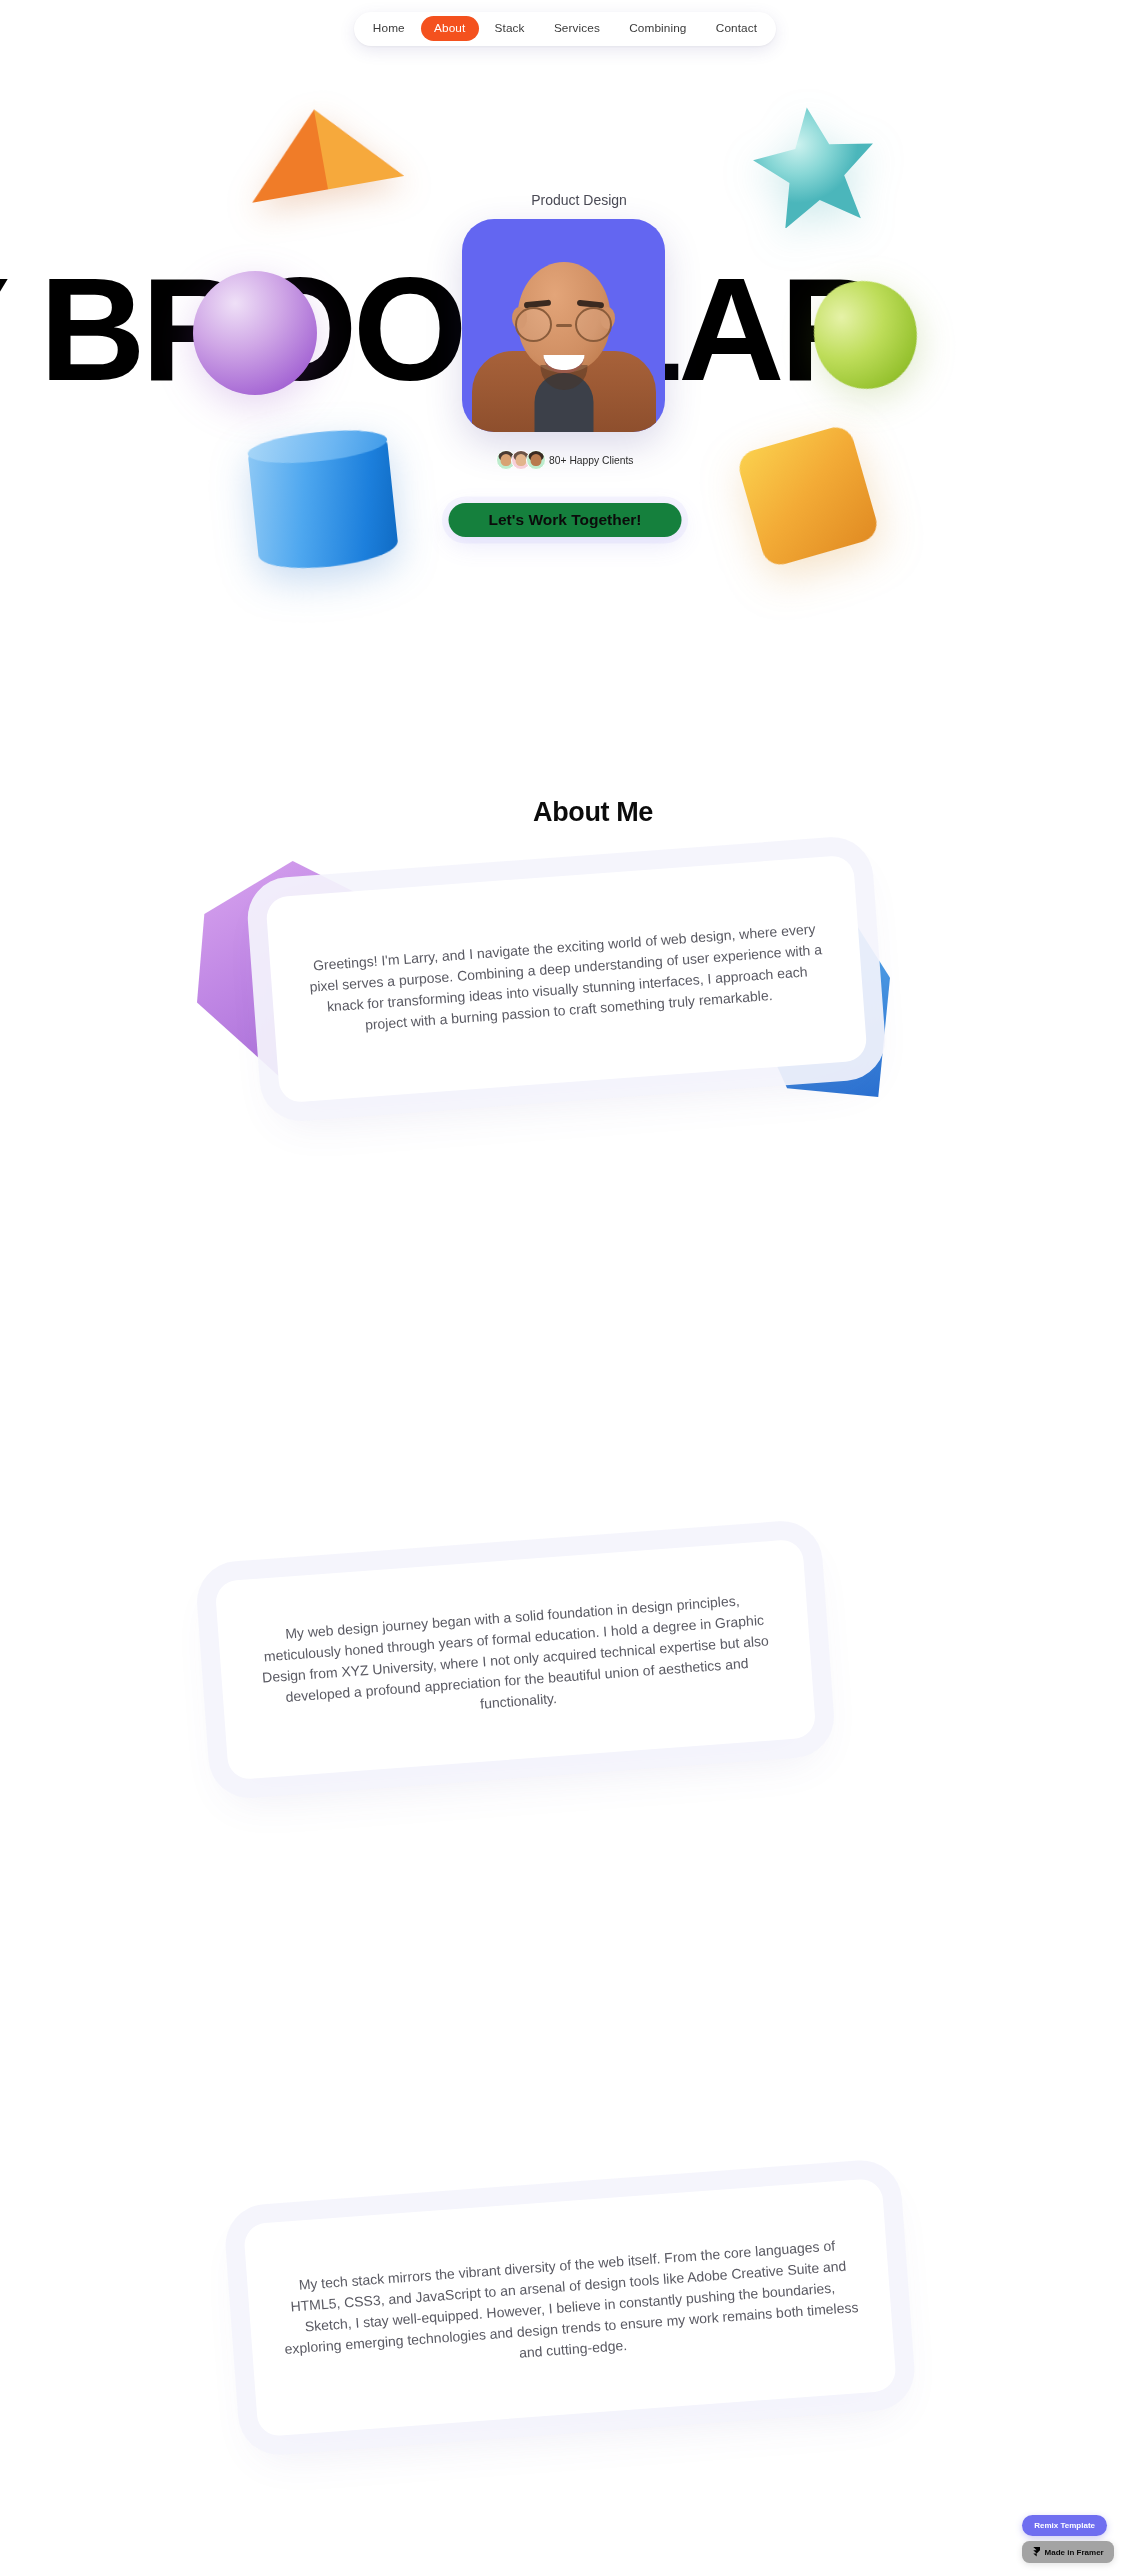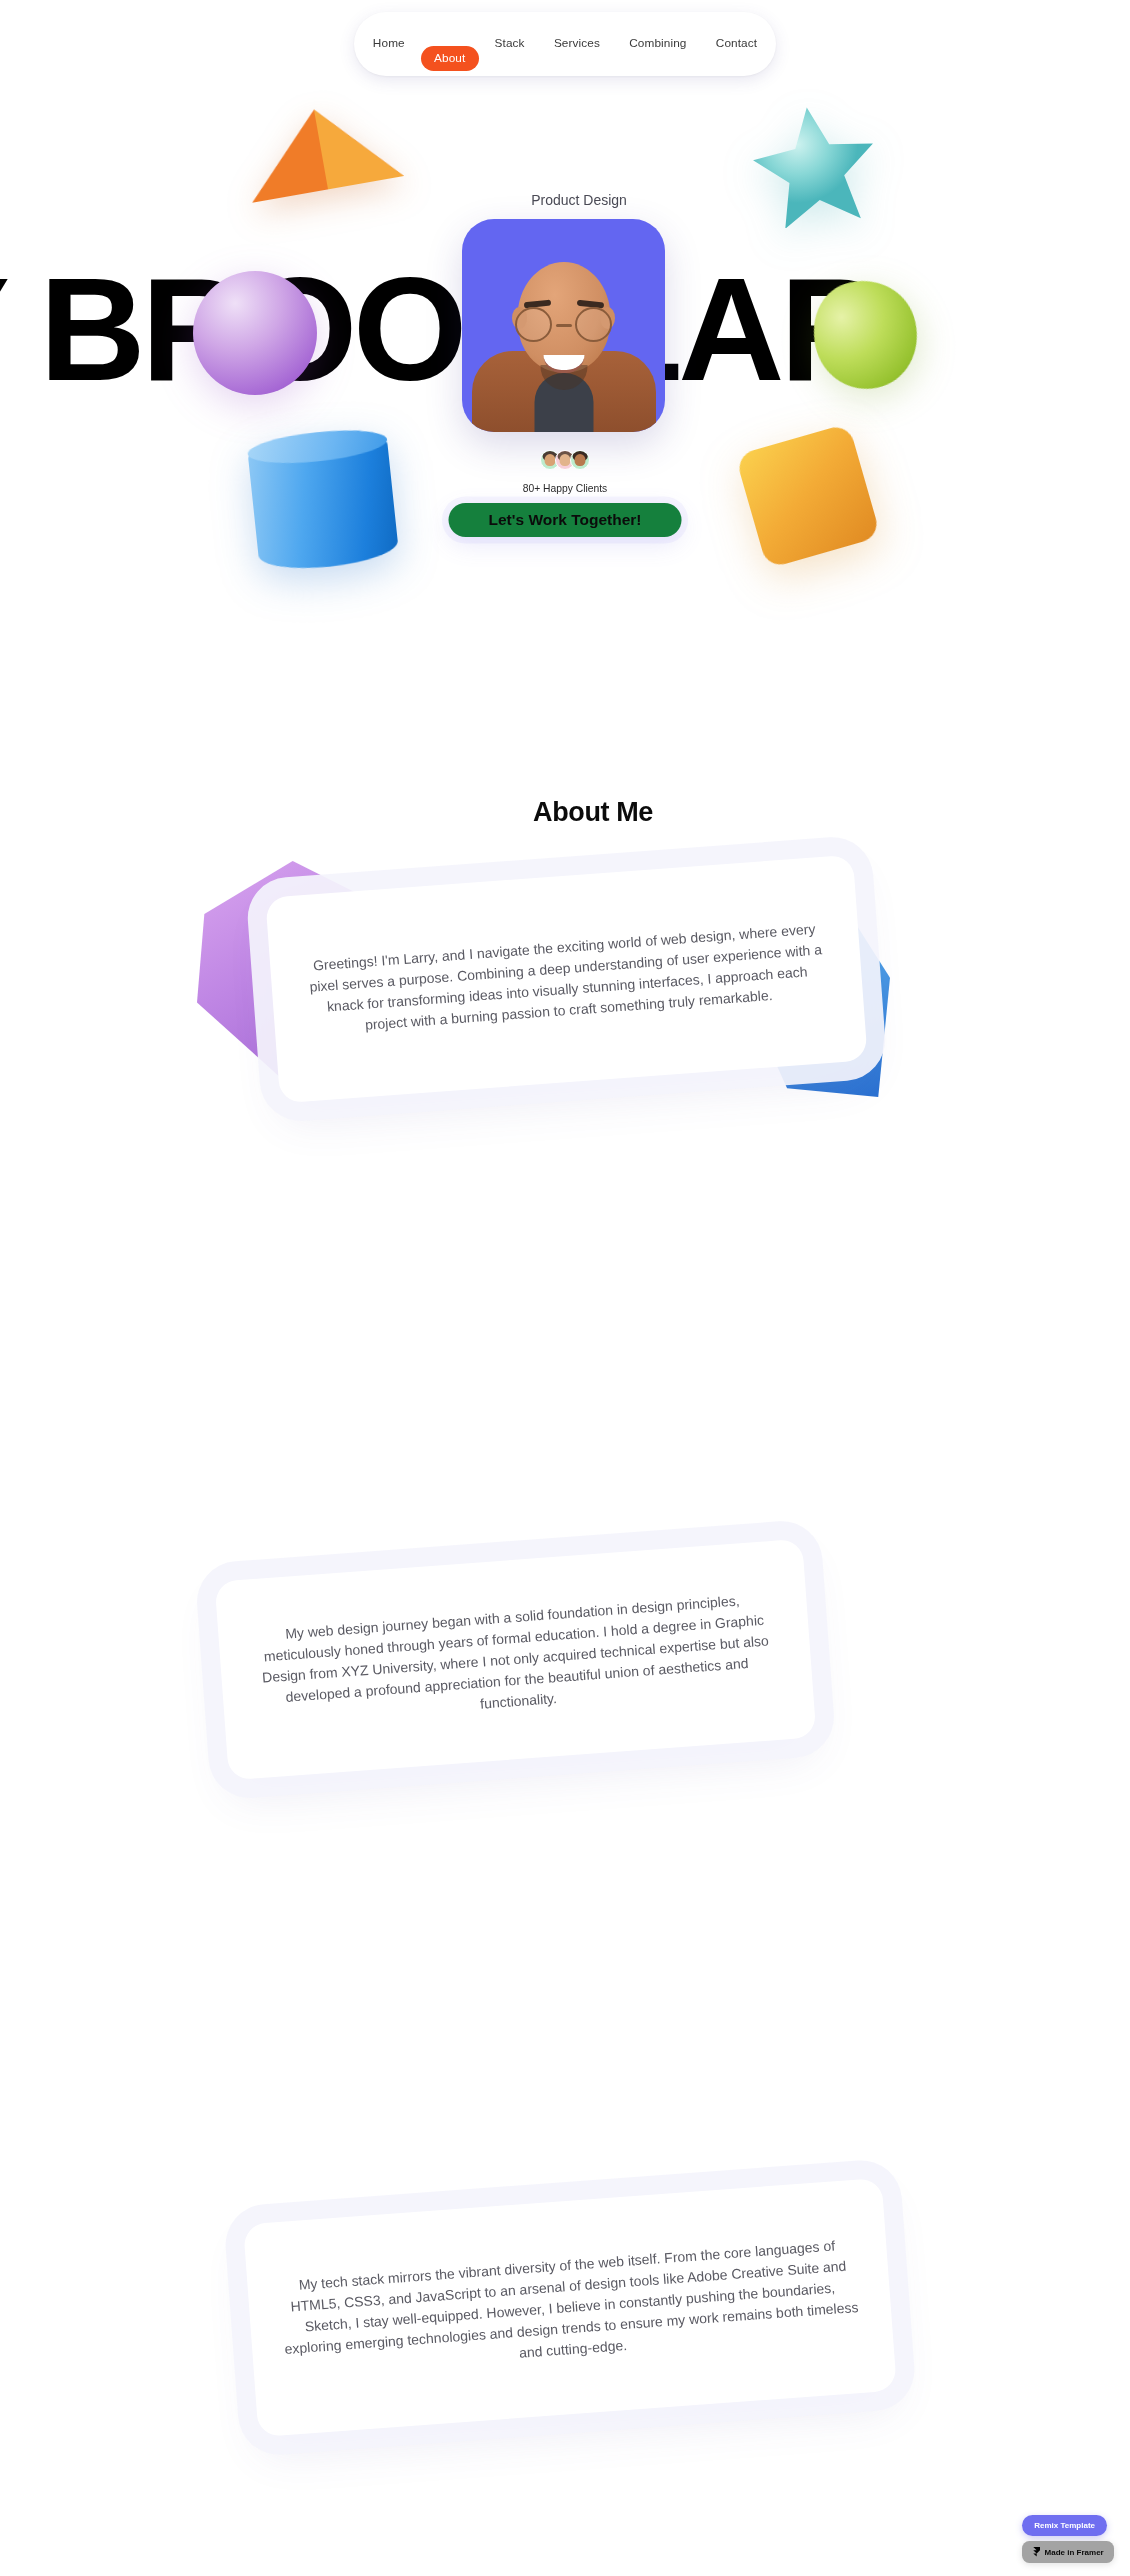"About" .nav-item.active { margin-top: 30px -> none }
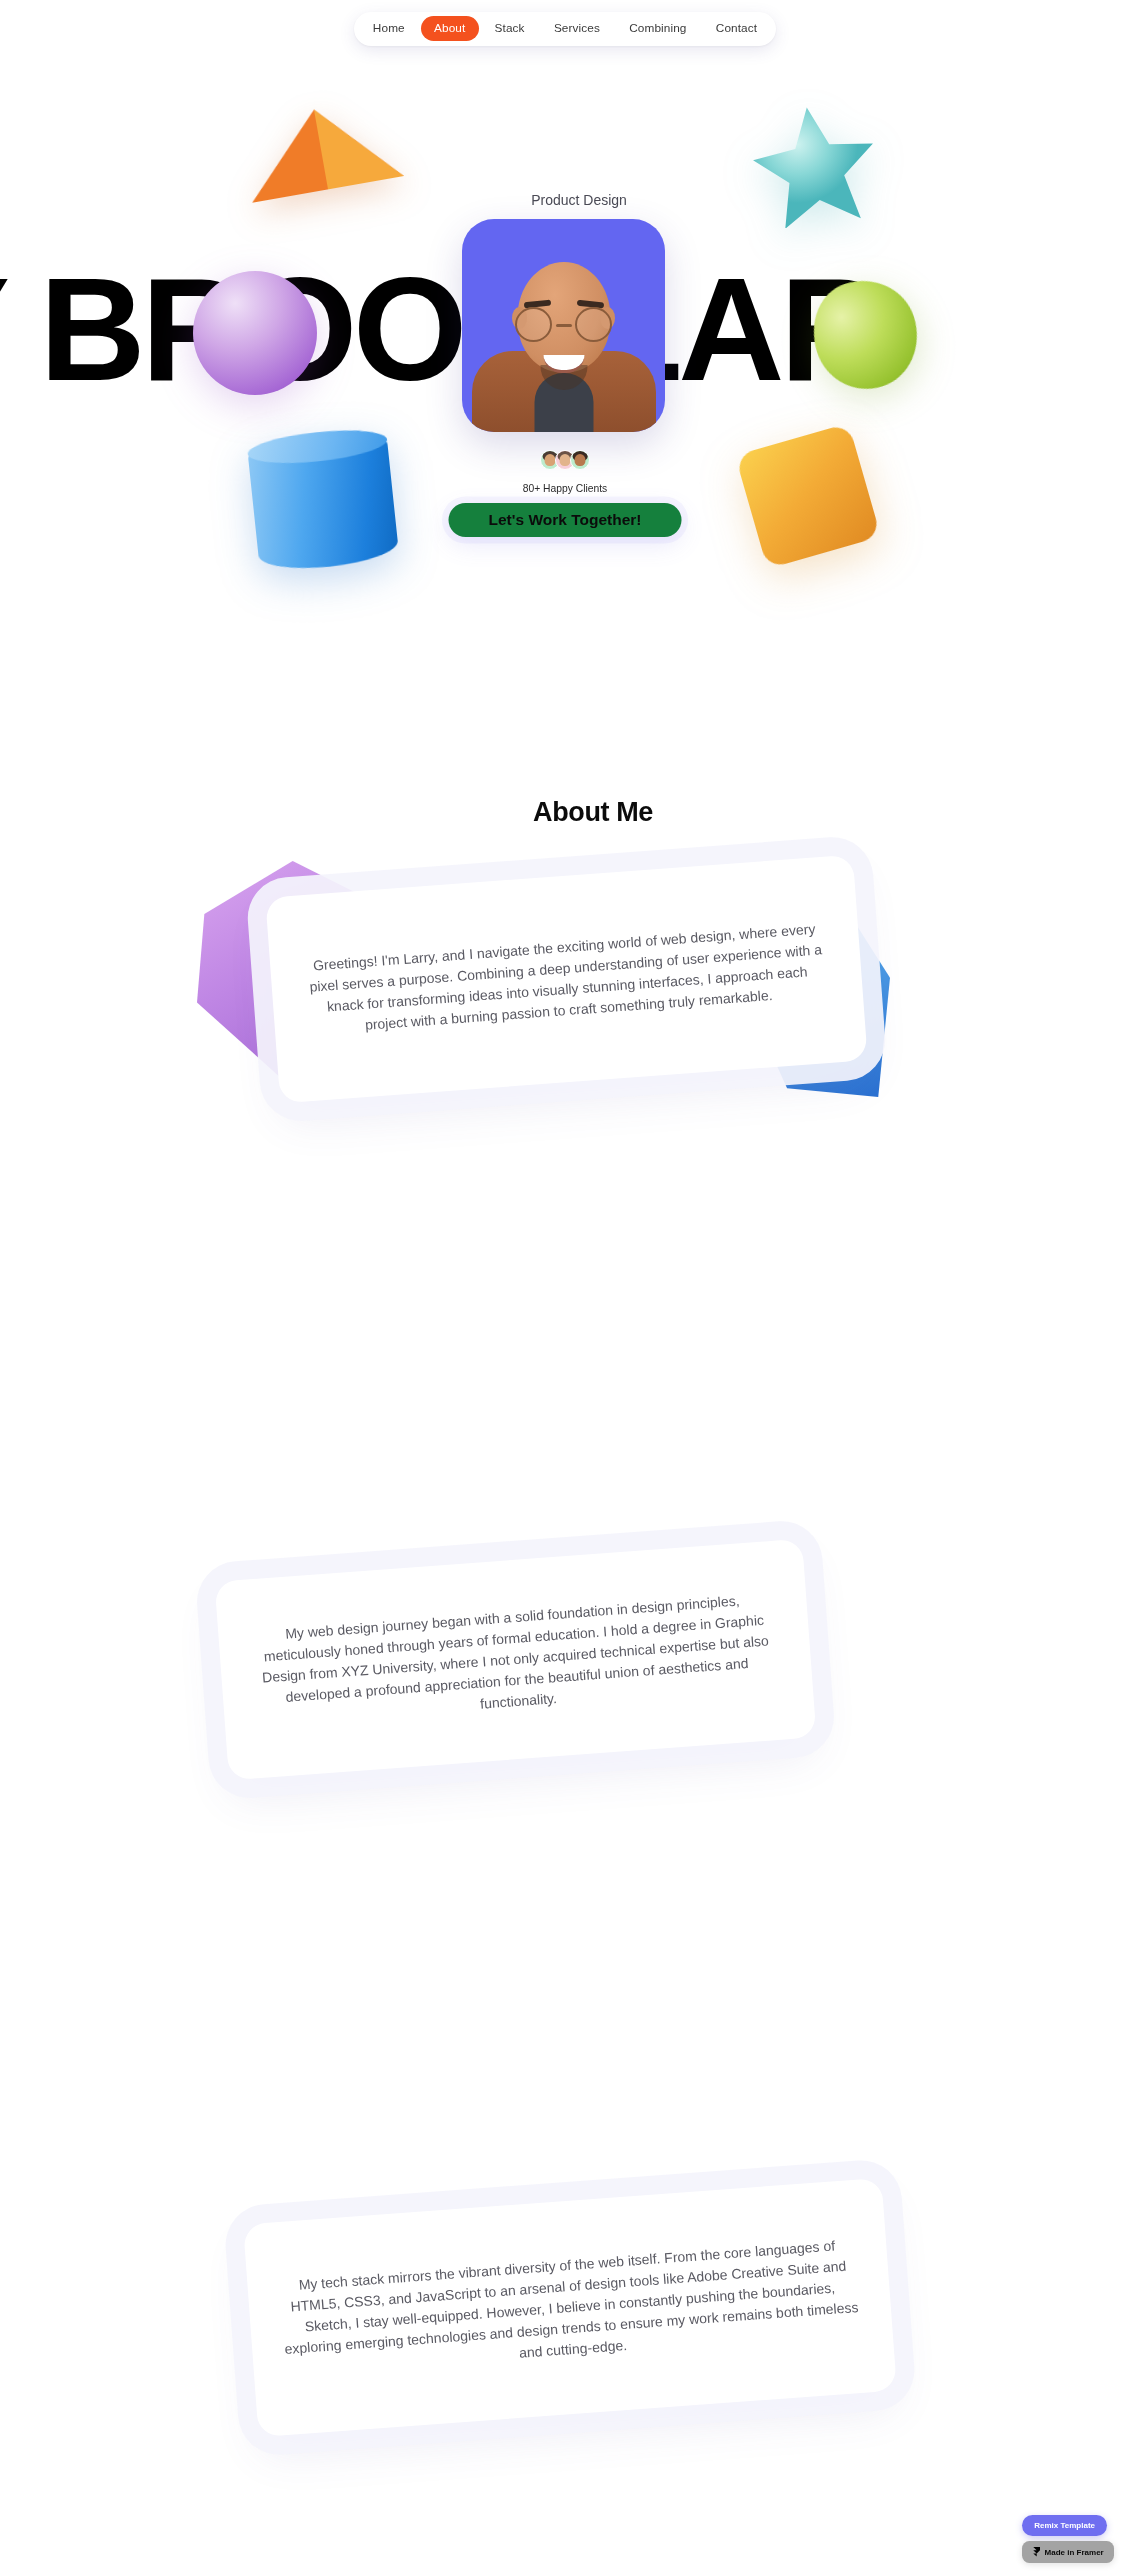"80+ Happy Clients" .clients { flex-direction: column -> none; gap: 13px -> 3px }
